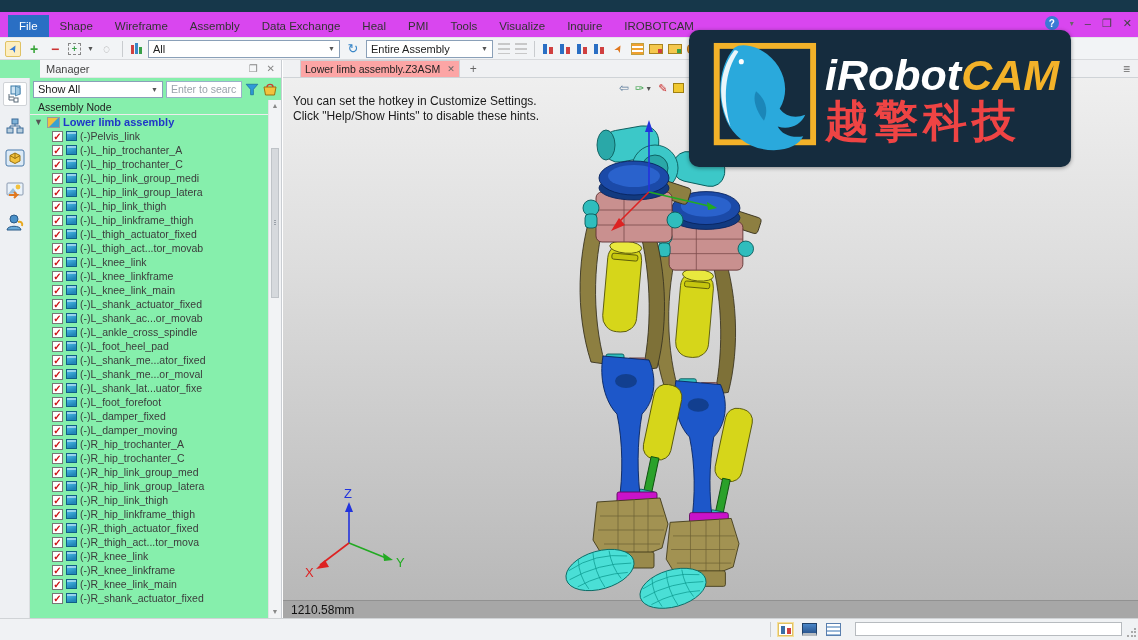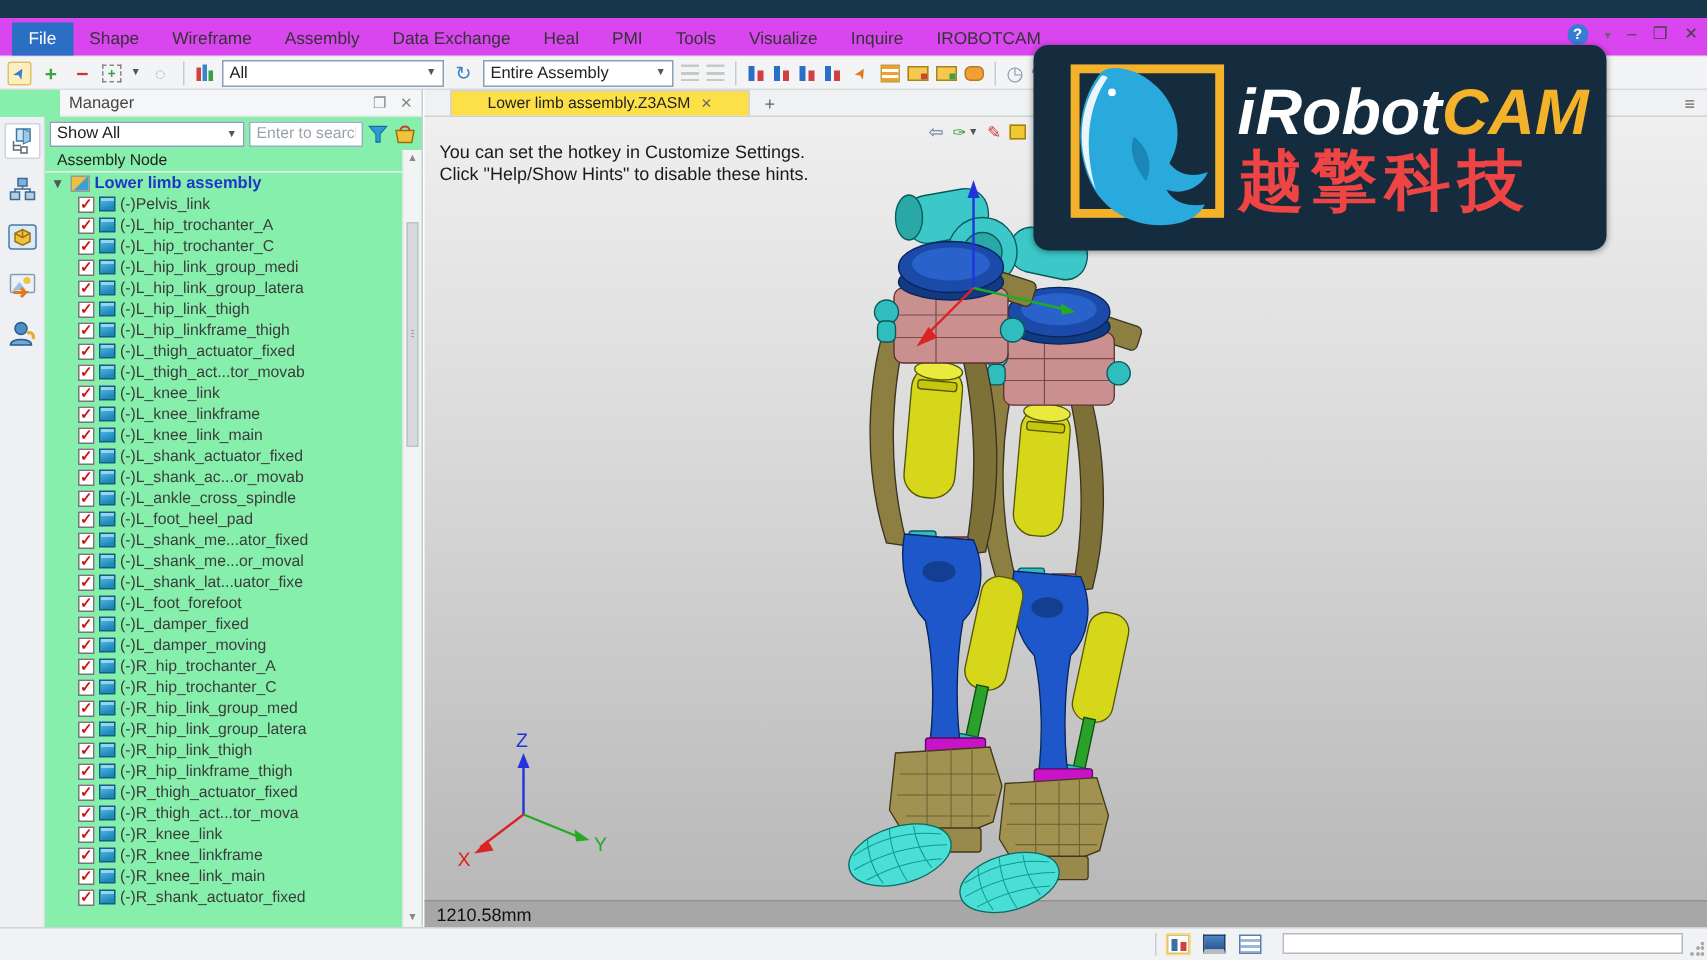"All" div.combo { width: 148px -> 192px }
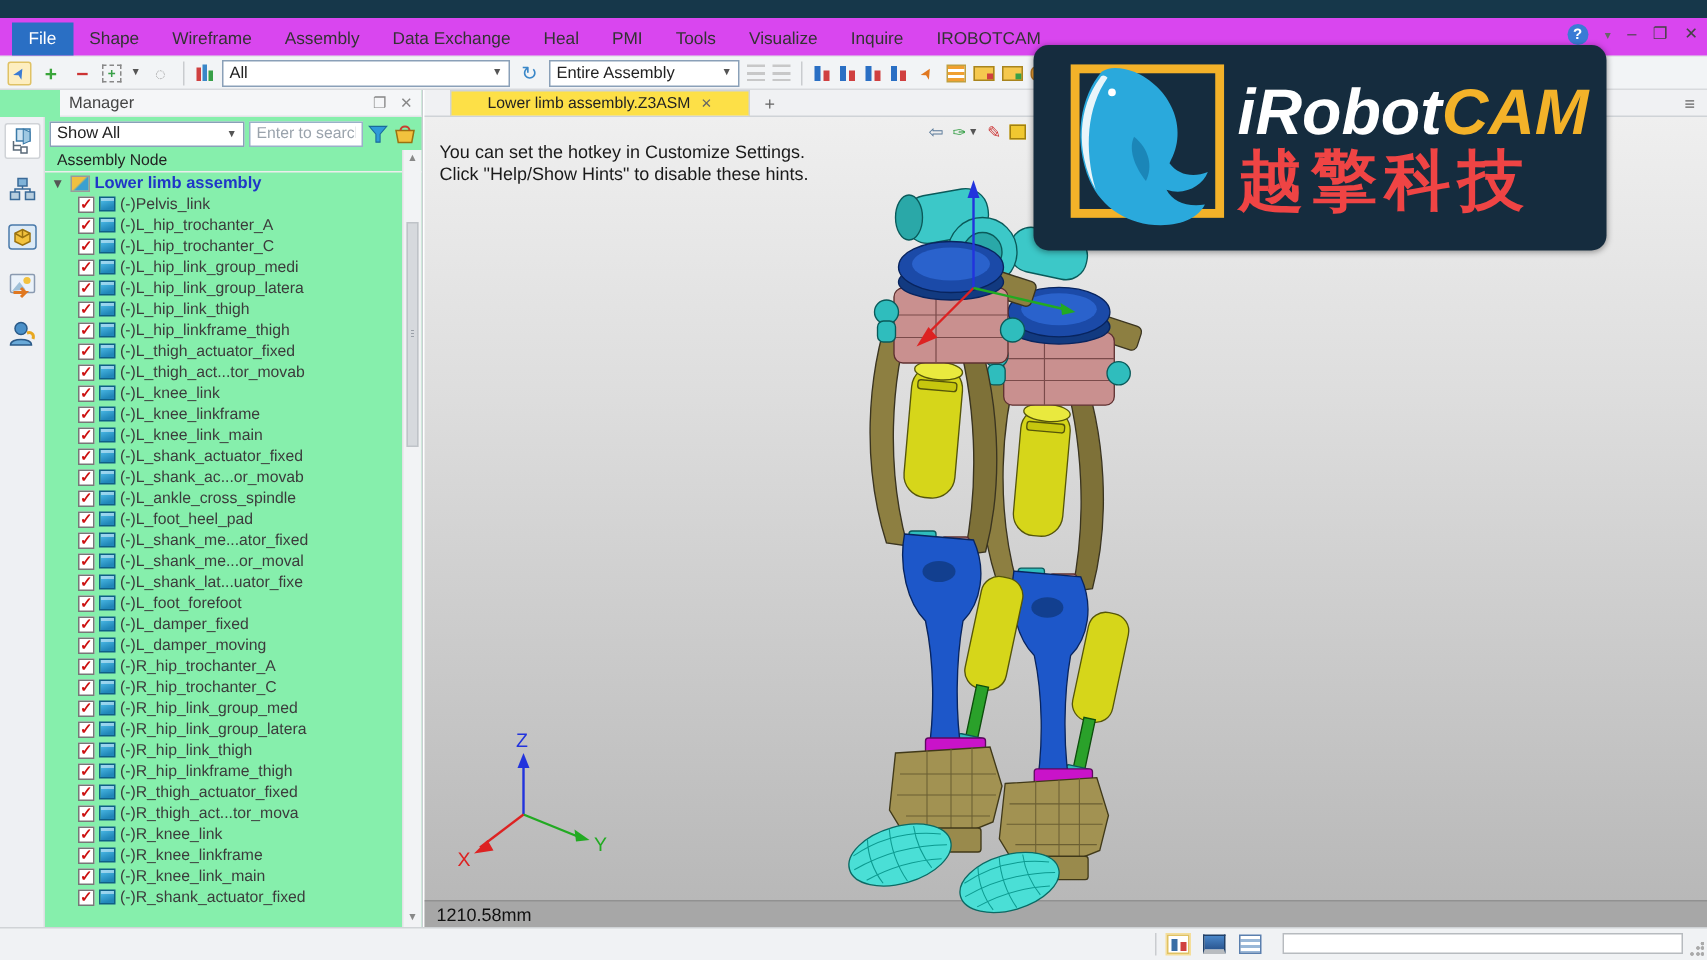"Lower limb assembly.Z3ASM" .doc-tab { background: #fde047 -> #fca5a5; padding: 0 24px -> 0 4px }
